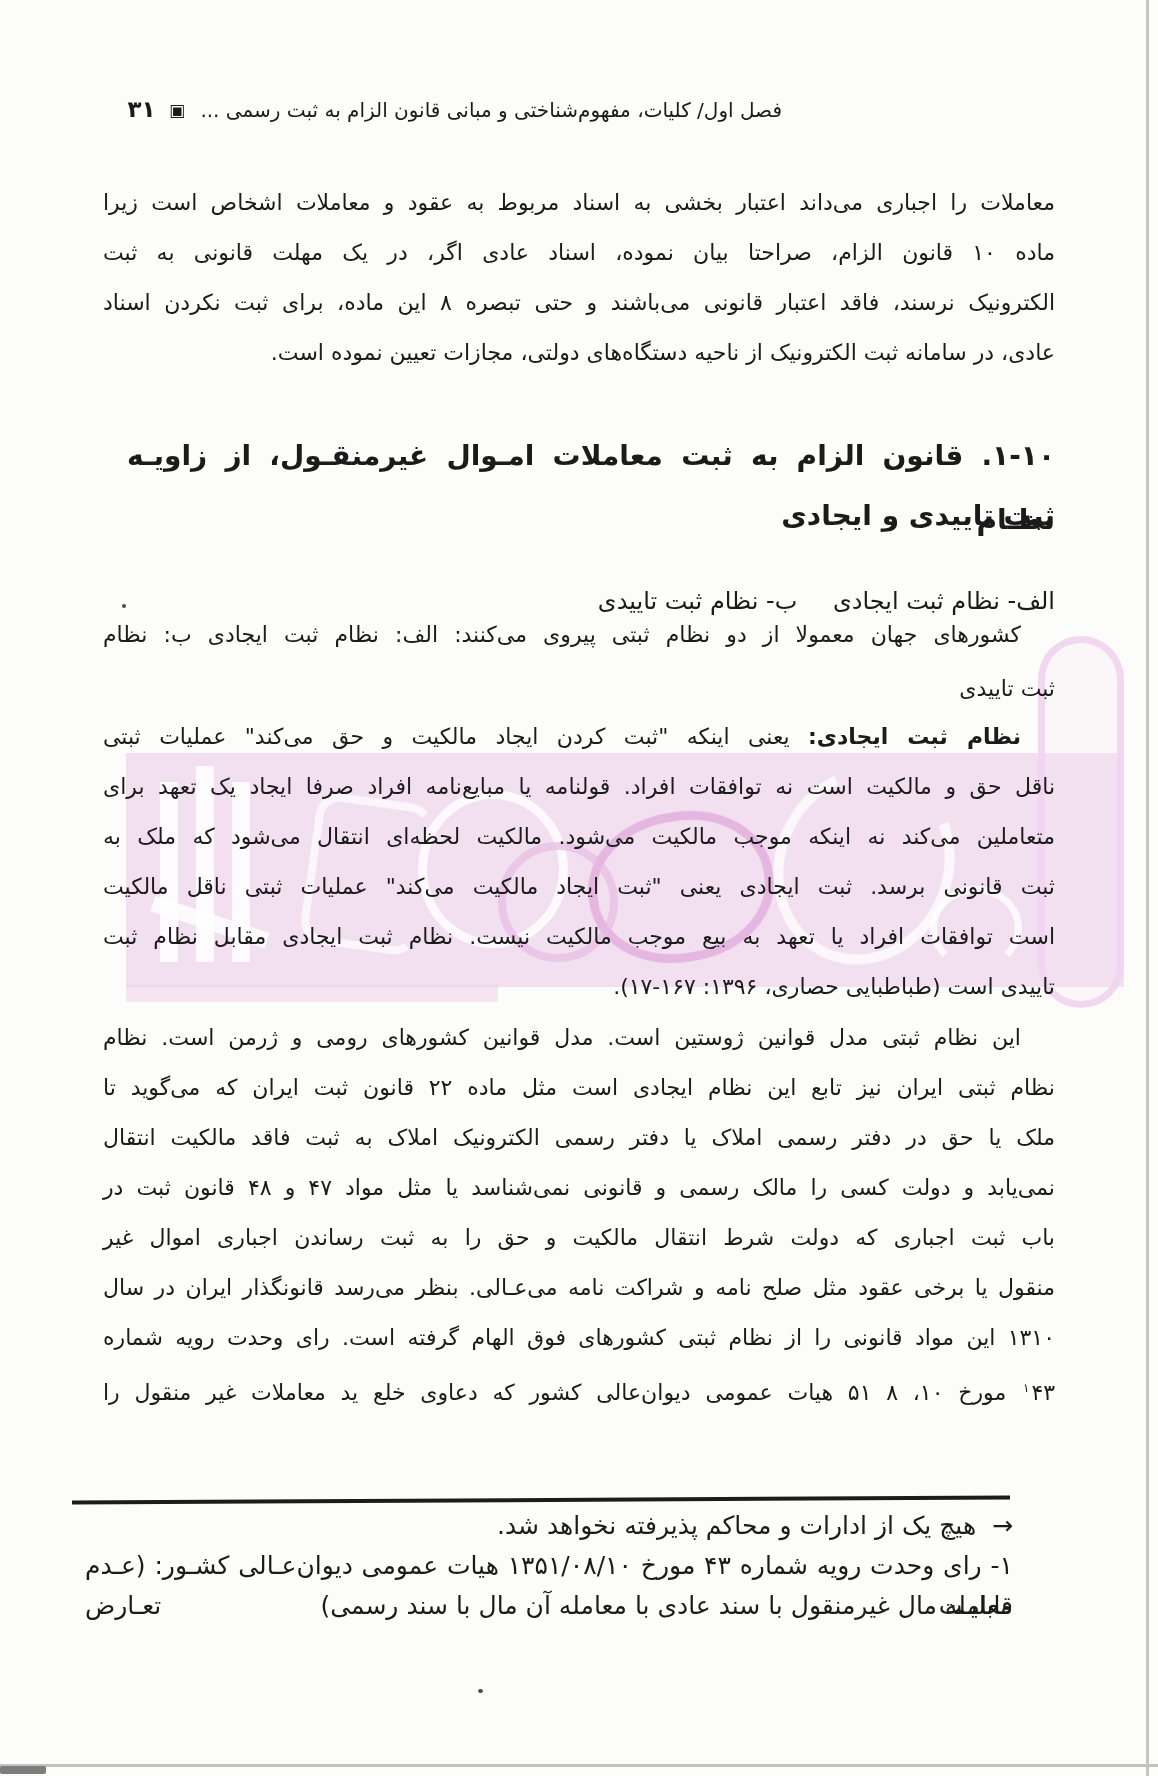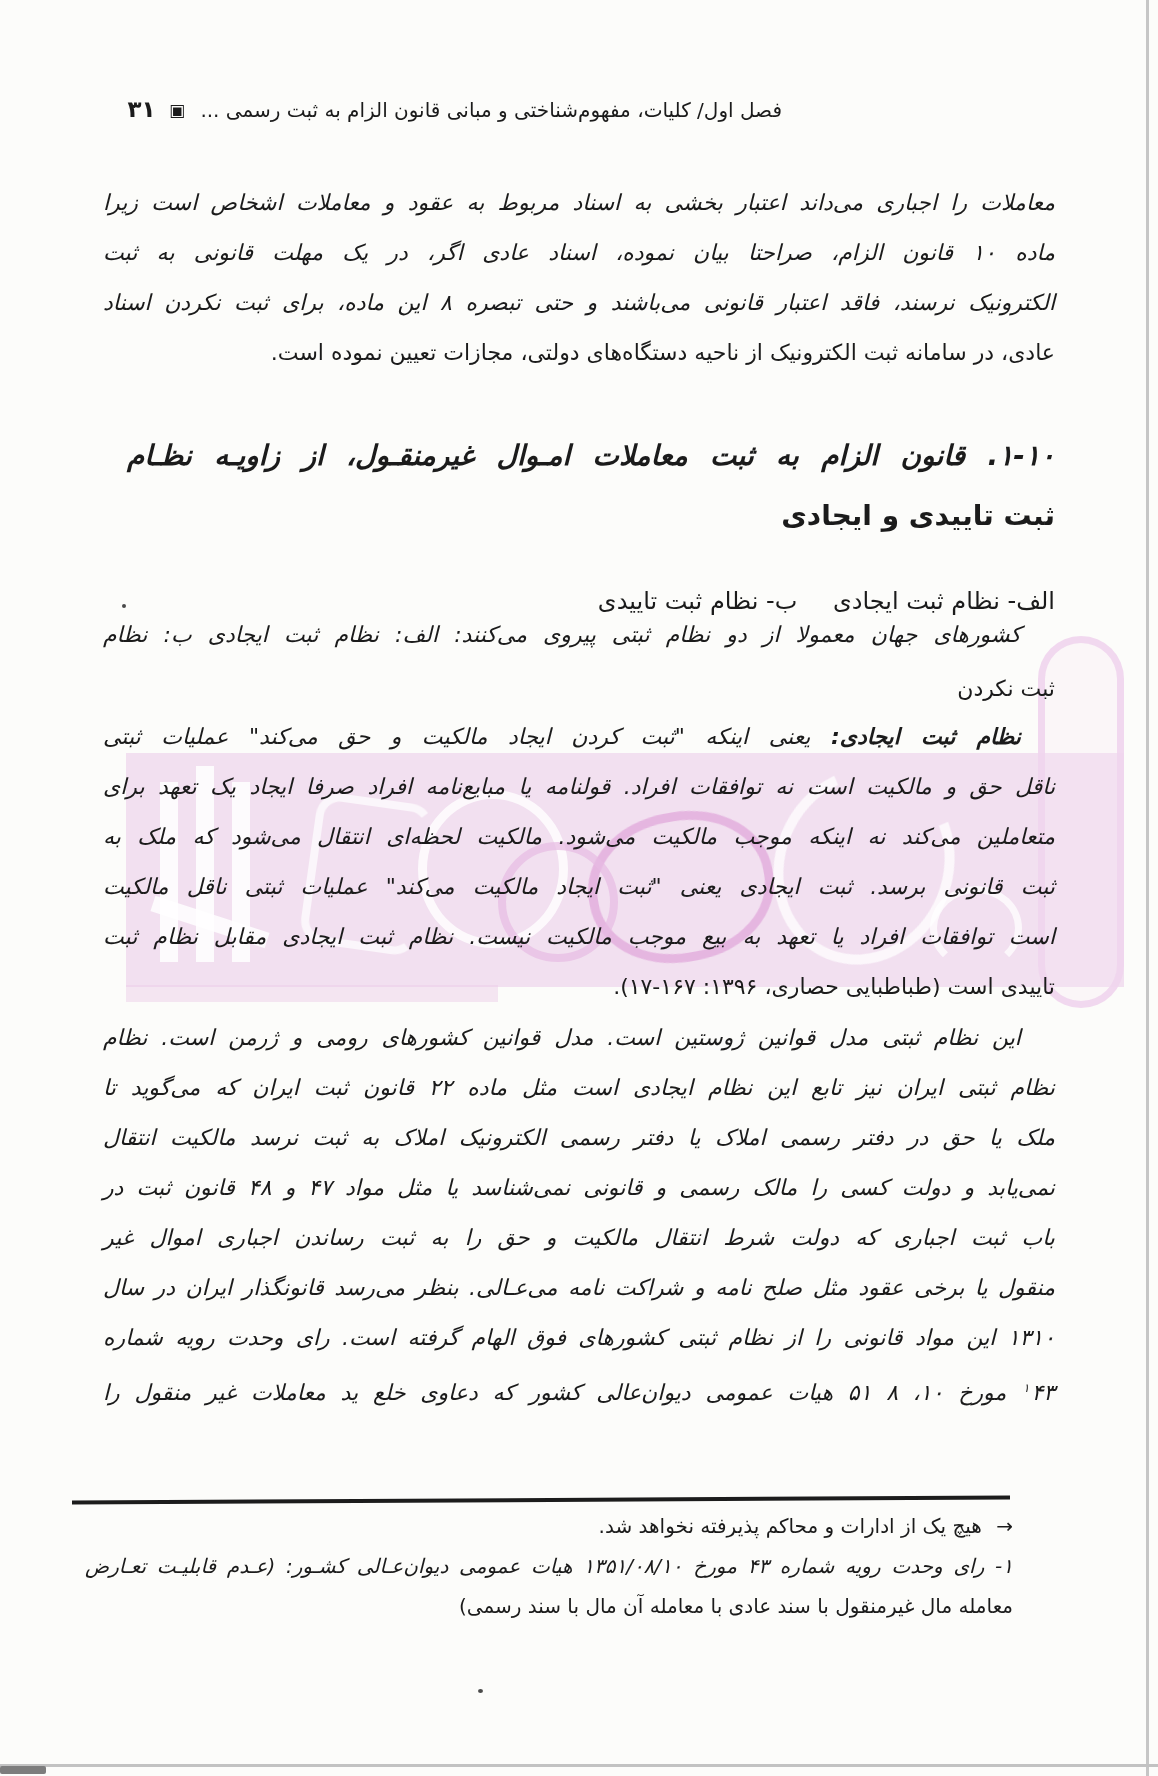"معاملات را اجباری می‌داند اعتبار" .jl { font-style: italic -> none }
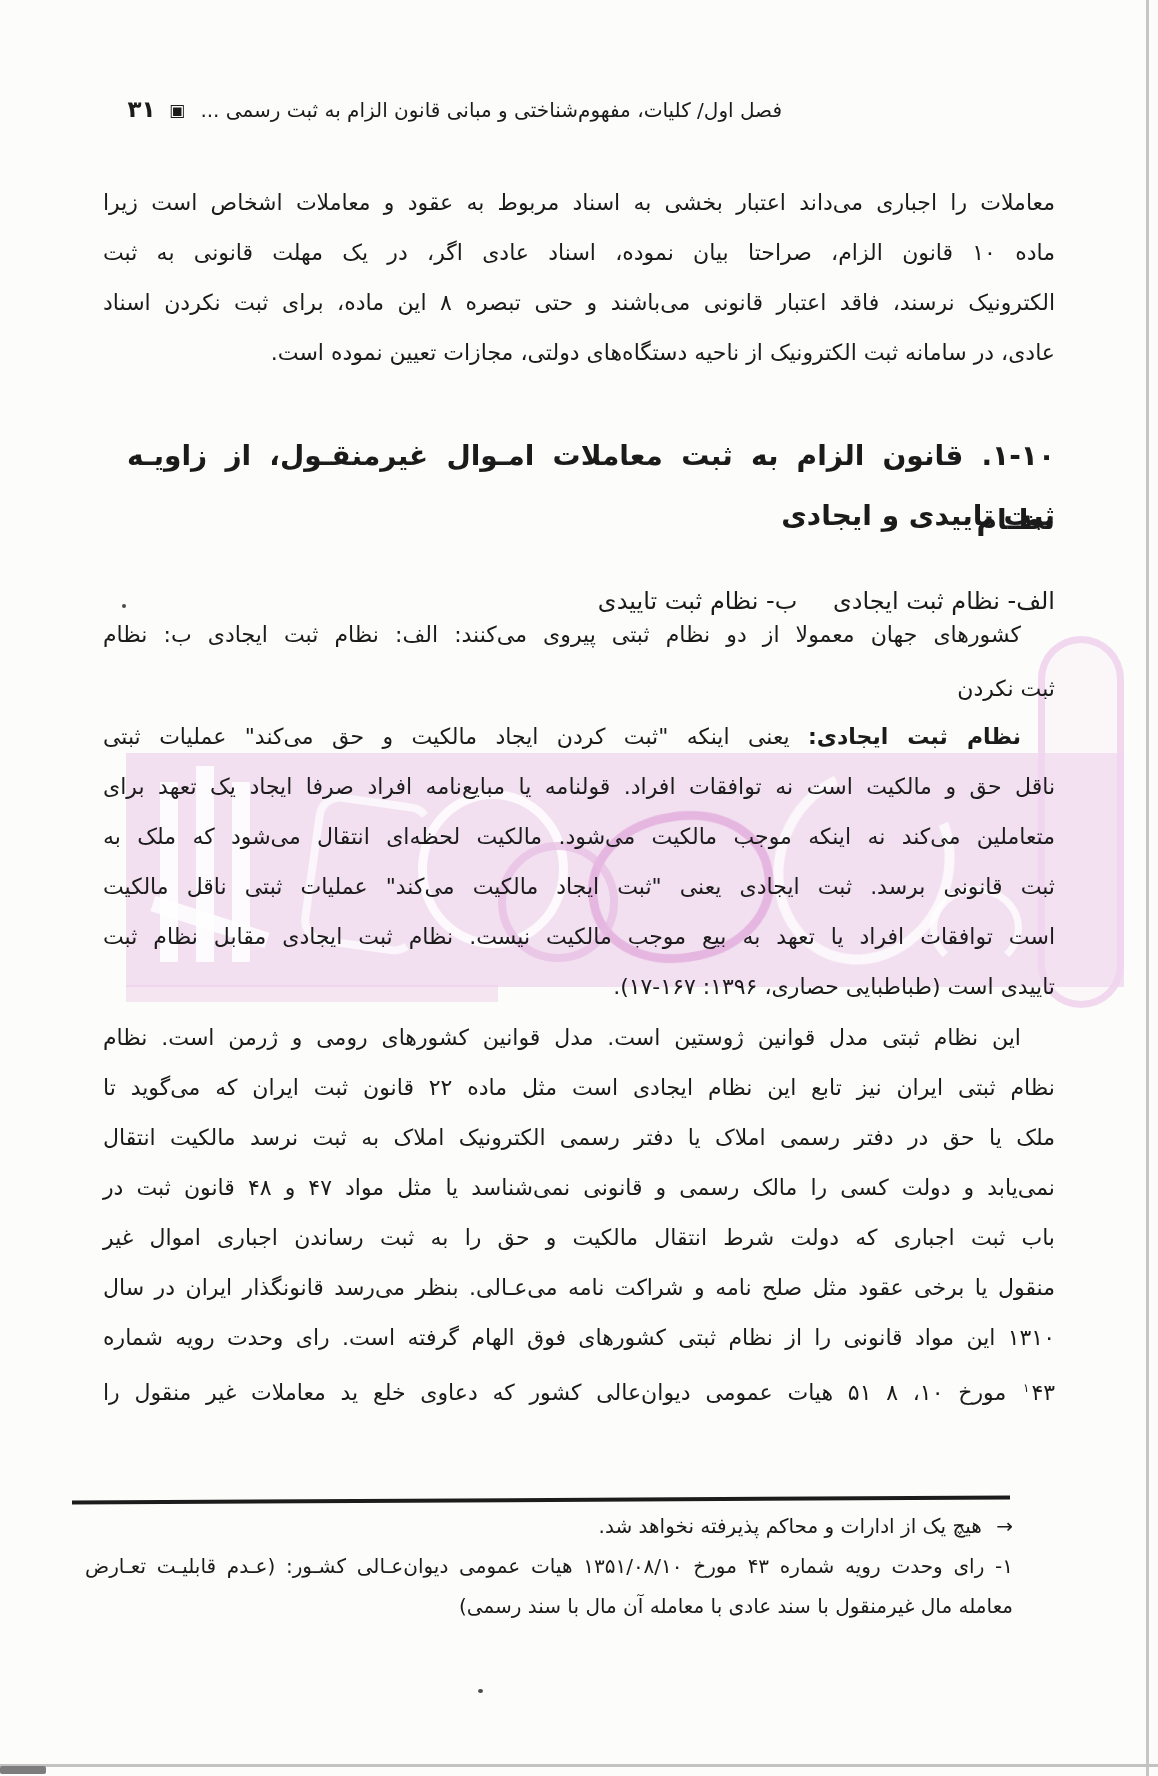"ثبت نکردن" div.line { text: نکردن -> تاییدی }
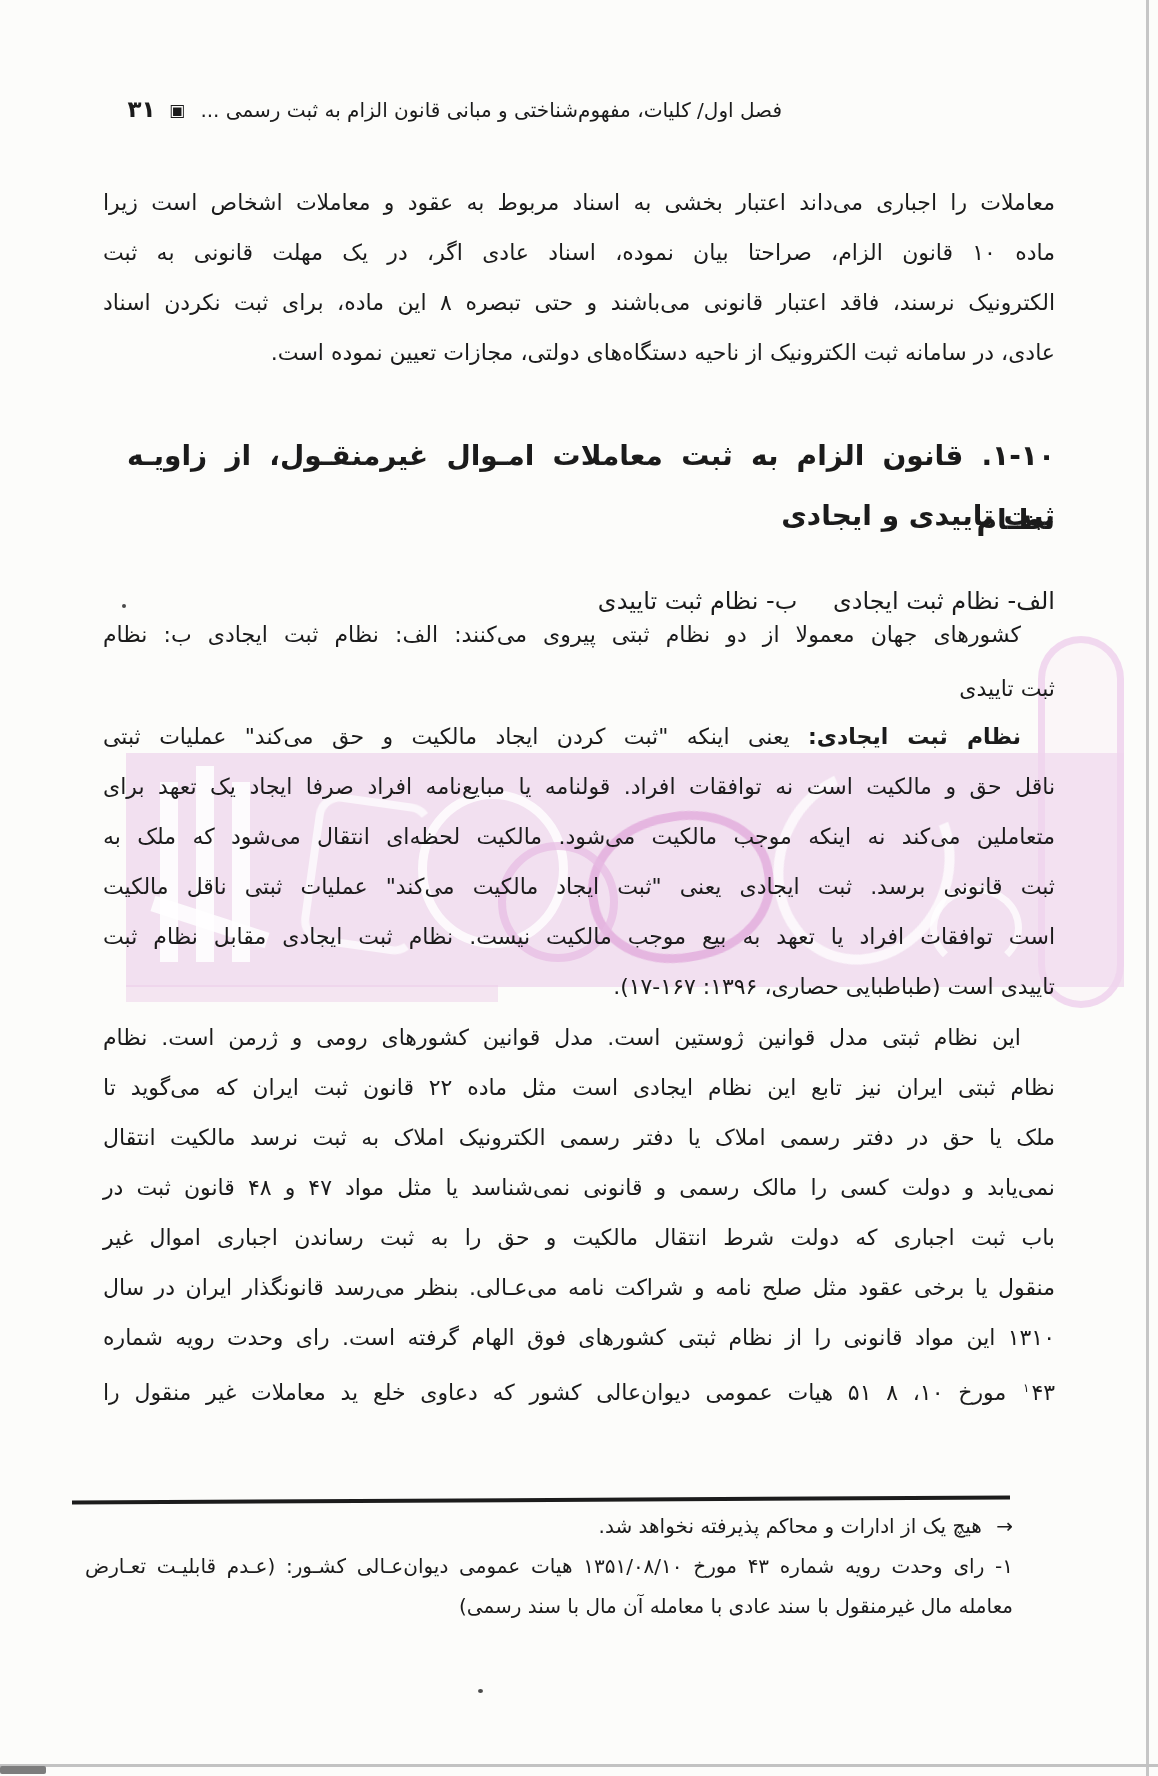"ملک یا حق در دفتر" div.line { text: نرسد -> فاقد }
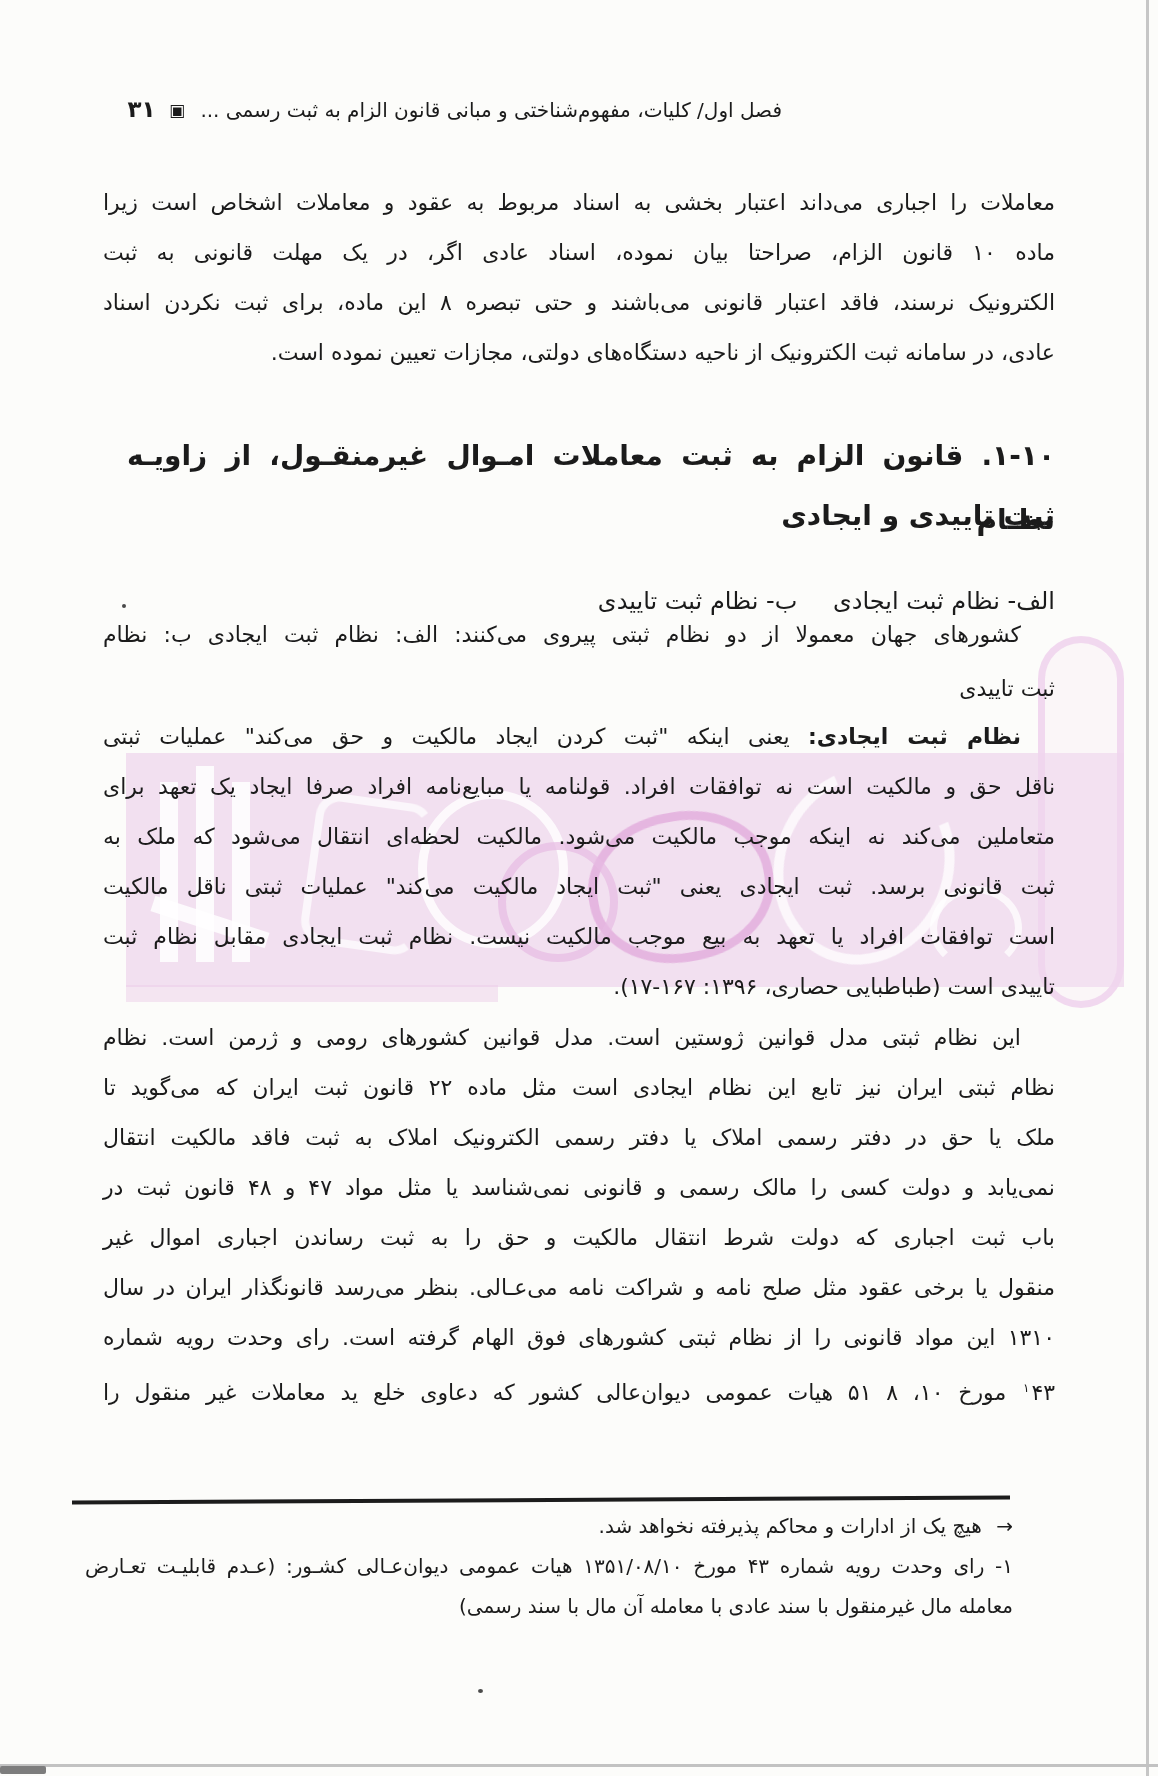"→ هیچ یک از ادارات" .footnotes { font-size: 20px -> 25px }
